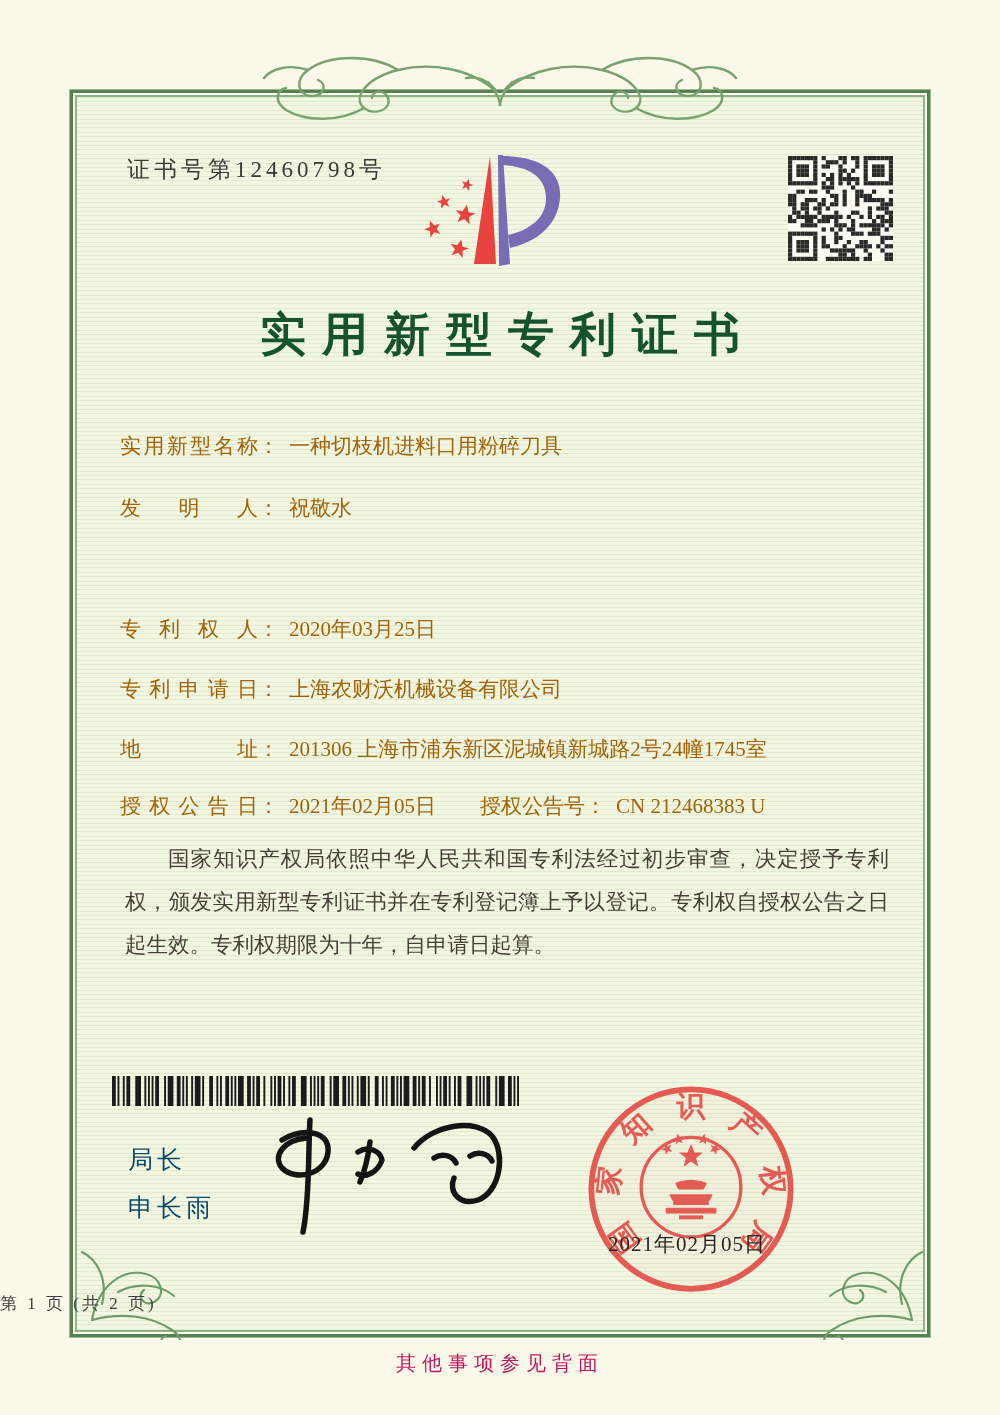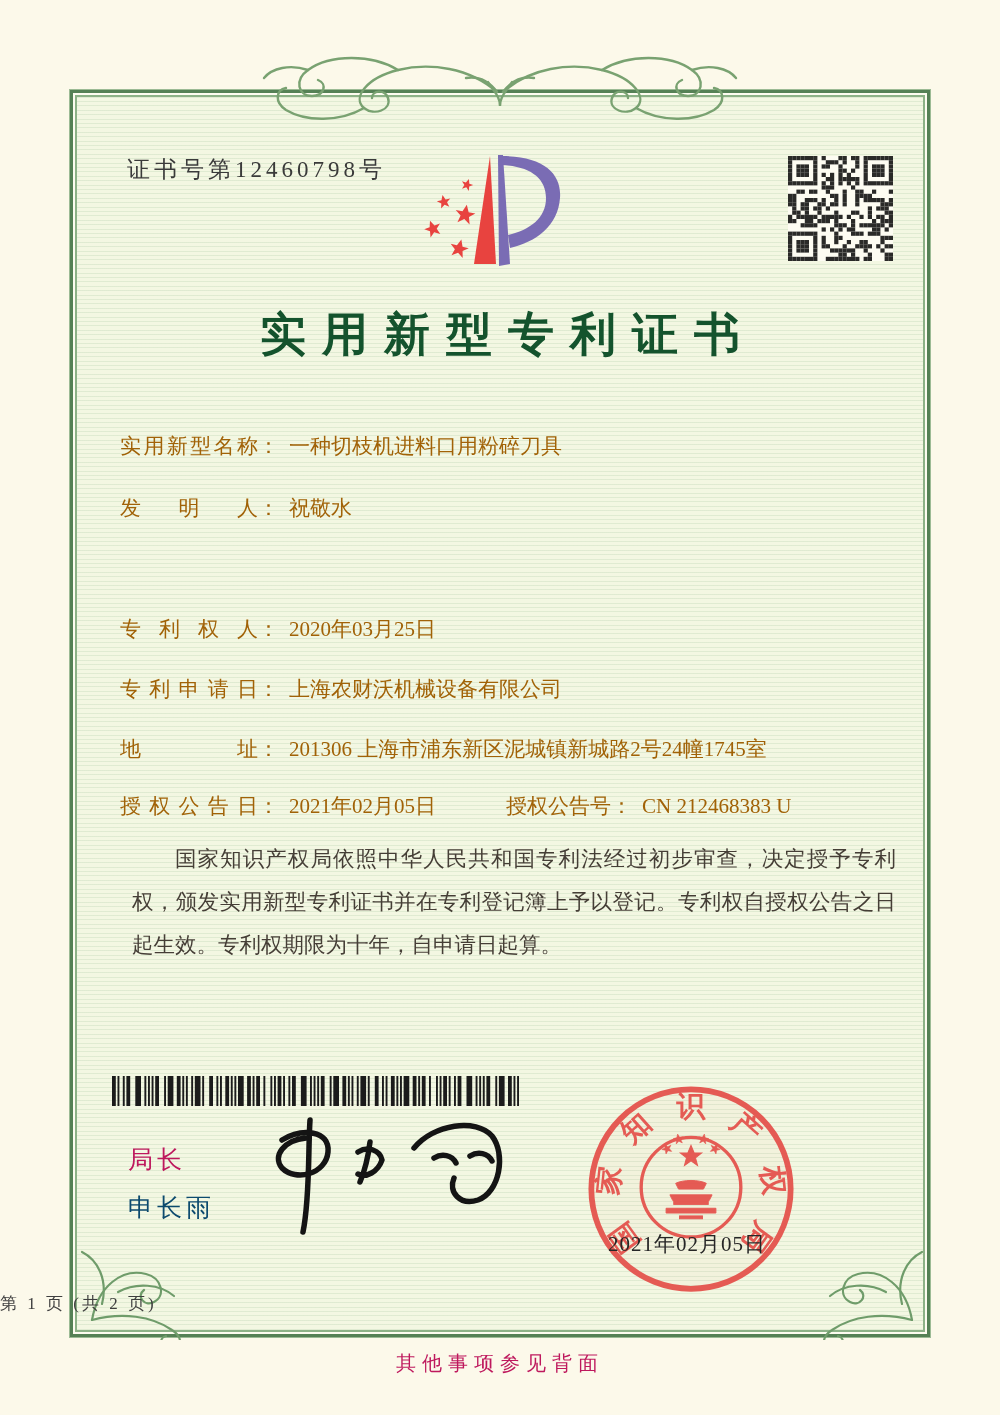"授权公告号： CN 212468383 U" .pair2 { margin-left: 70px -> 44px }
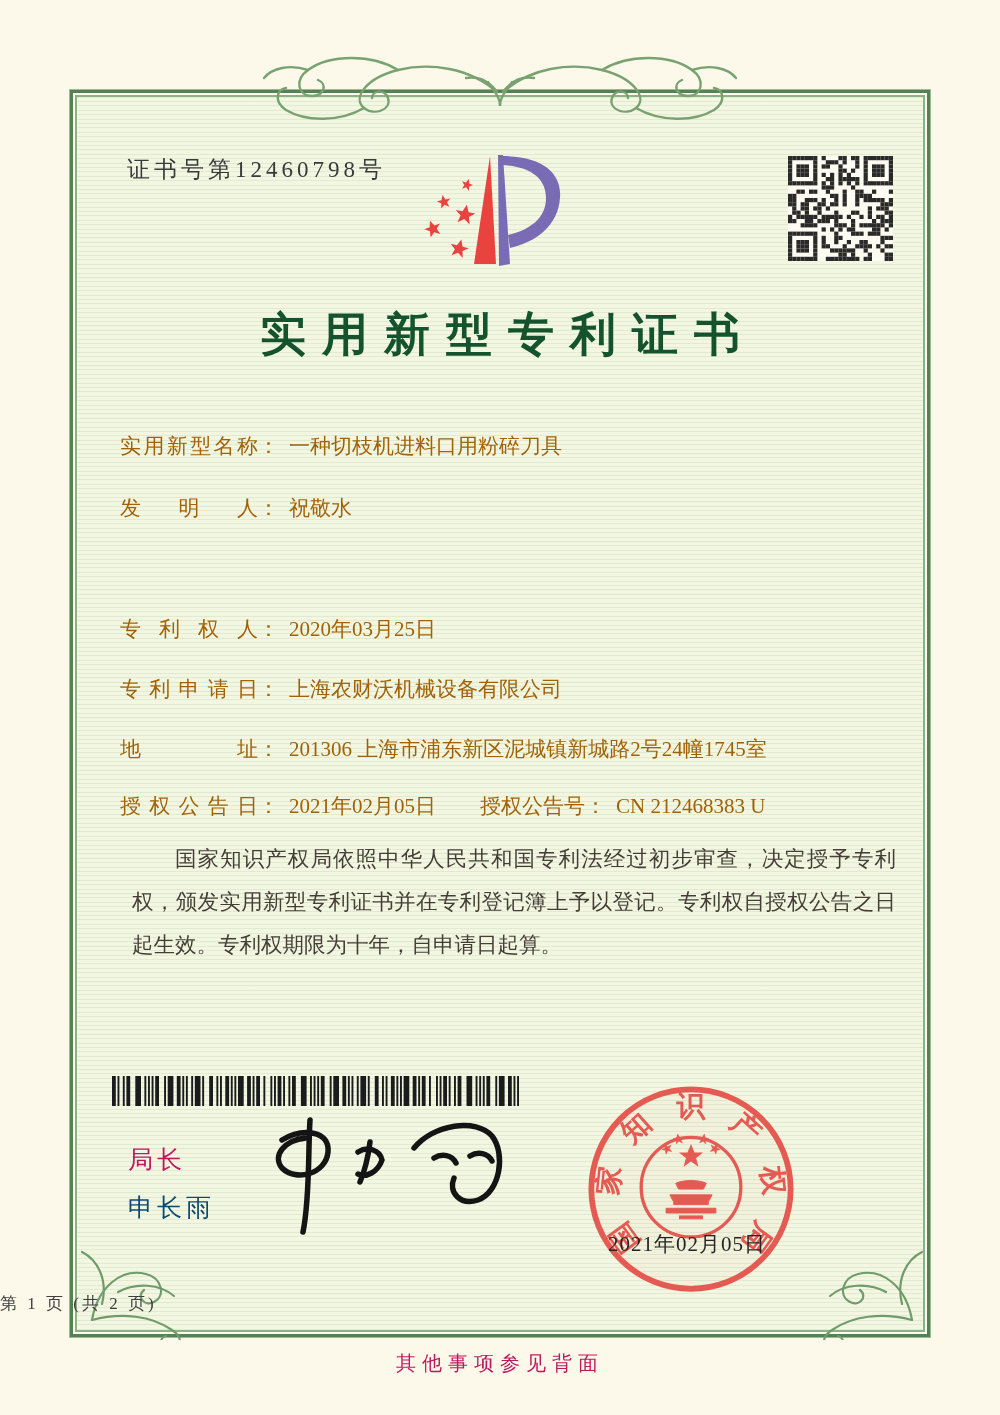"国家知识产权局依照中华人民共和国专利法经过初步审查，决定授予专利权，颁发实用新型" .paras { left: 132px -> 125px }
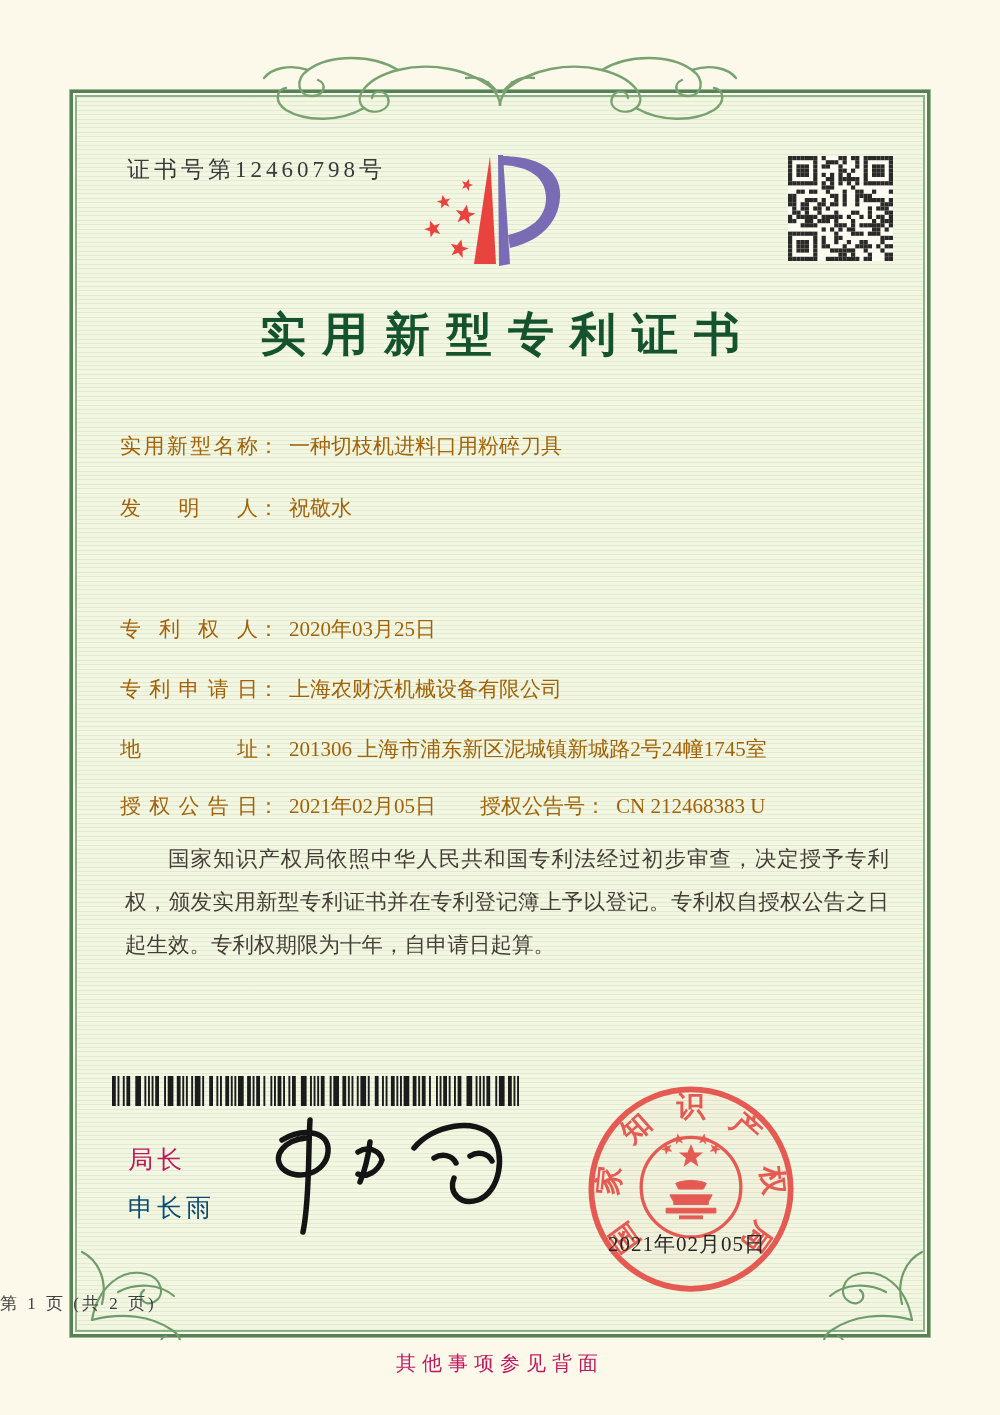"局长" .role { color: #be185d -> #0c4a6e }
